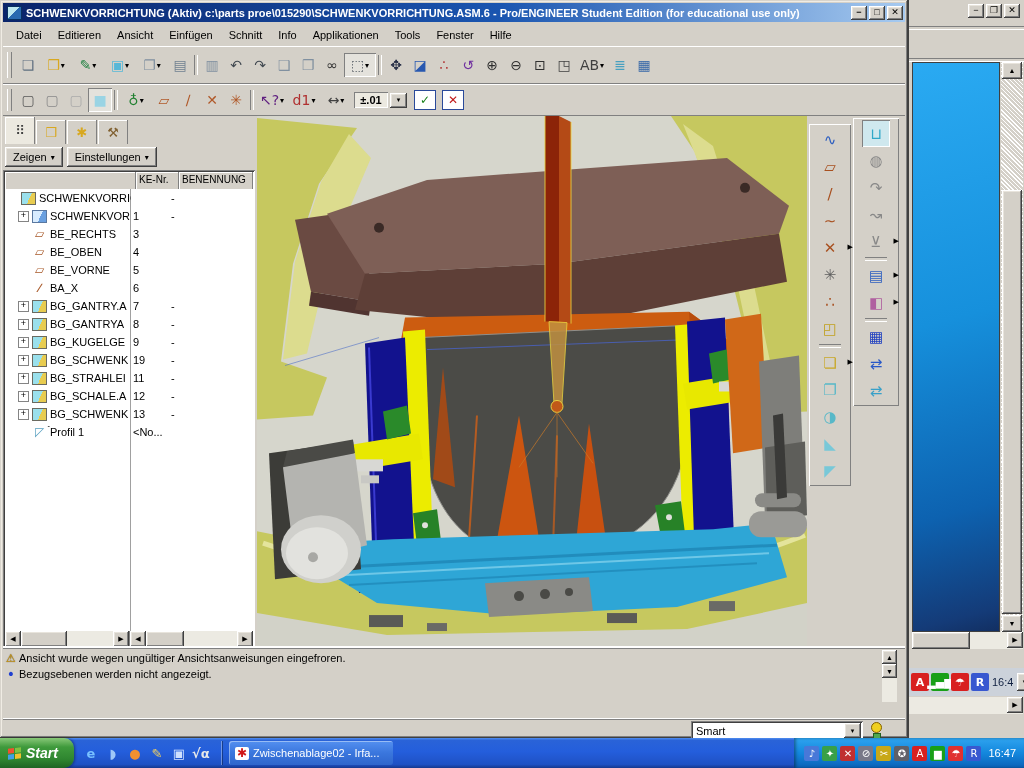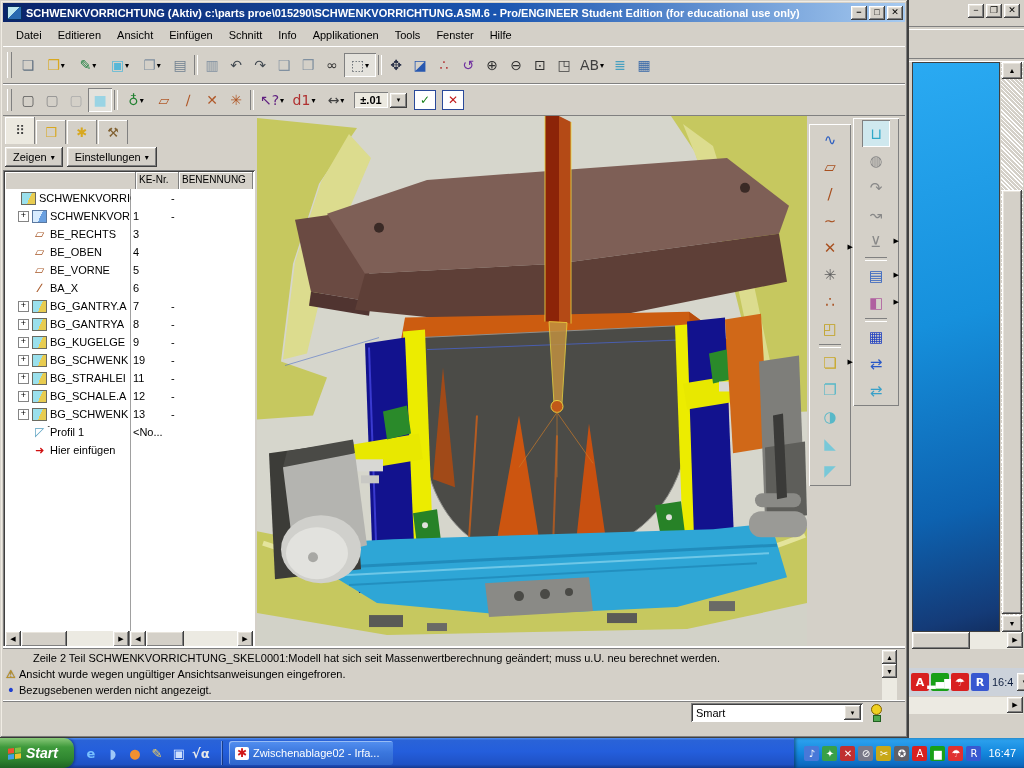"Hier einfügen" div.trow { html: <div> <span> <span></span> <span></span> <span>Hier einfügen</span> </span> <span></span> <span></span> </div> -> none }
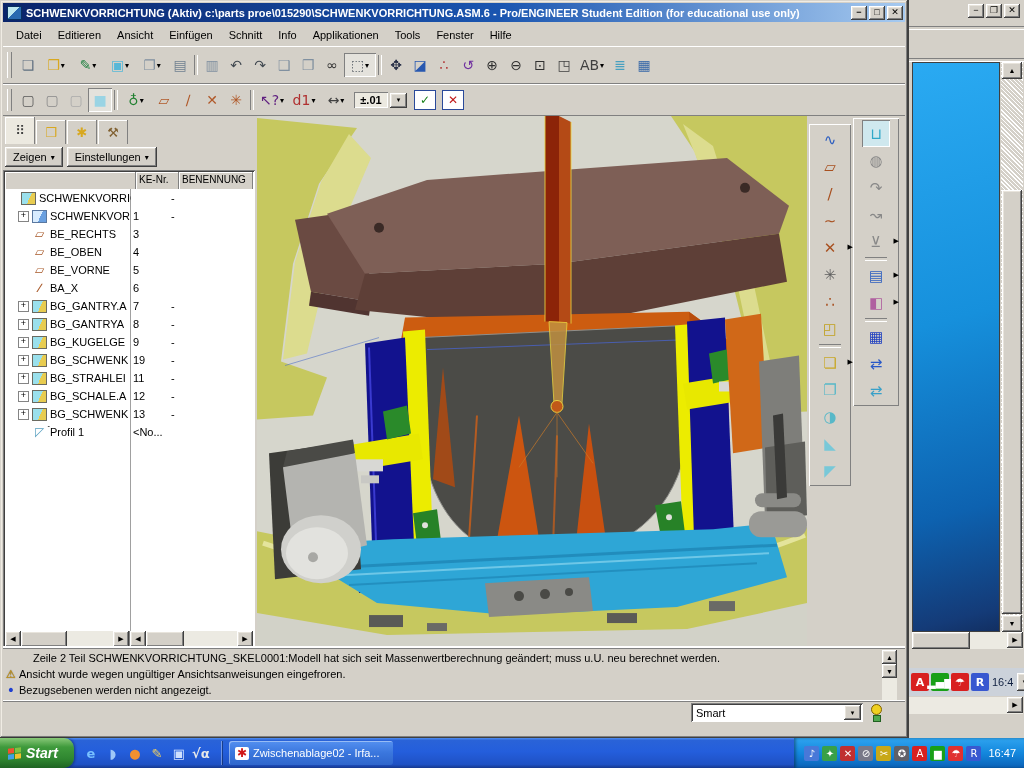"Zeile 2 Teil" div.msgline { html: <div> <span></span> <span>Zeile 2 Teil SCHWENKVORRICHTUNG_SKEL0001:Modell hat sich seit Massenwertberechnung geändert; muss u.U. neu berechnet werden.</span> </div> -> none }
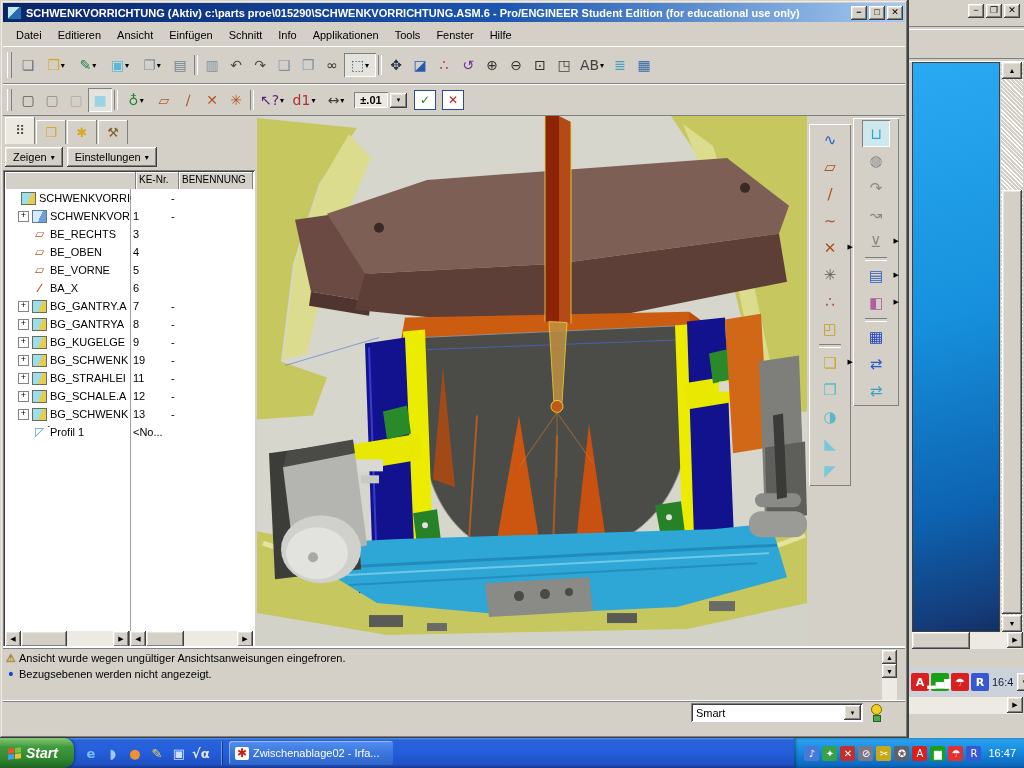"Smart" #filterbar { height: 35px -> 17px }
